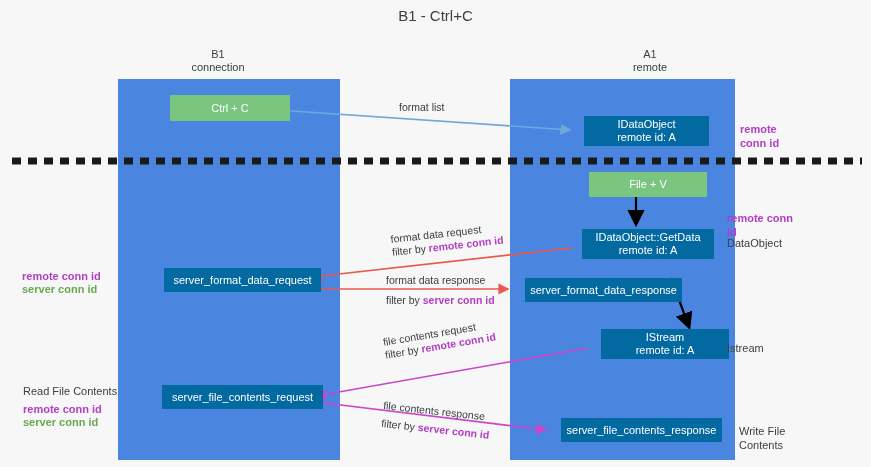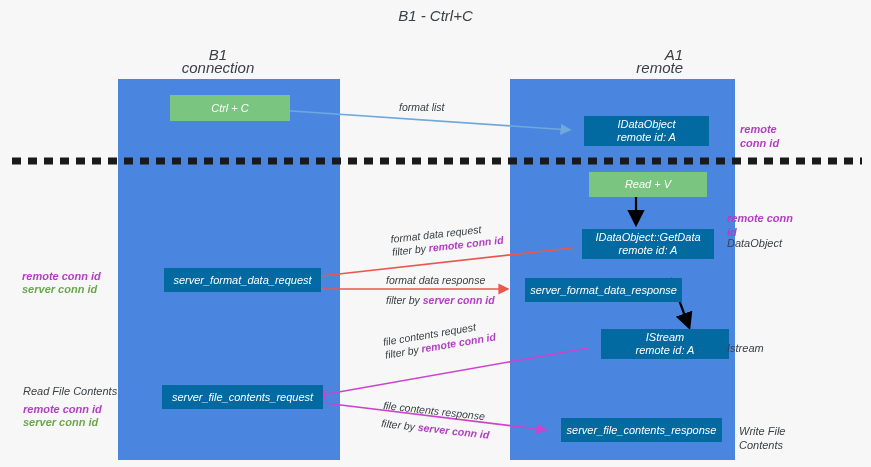"B1 - Ctrl+C" #stage { font-style: italic -> none }
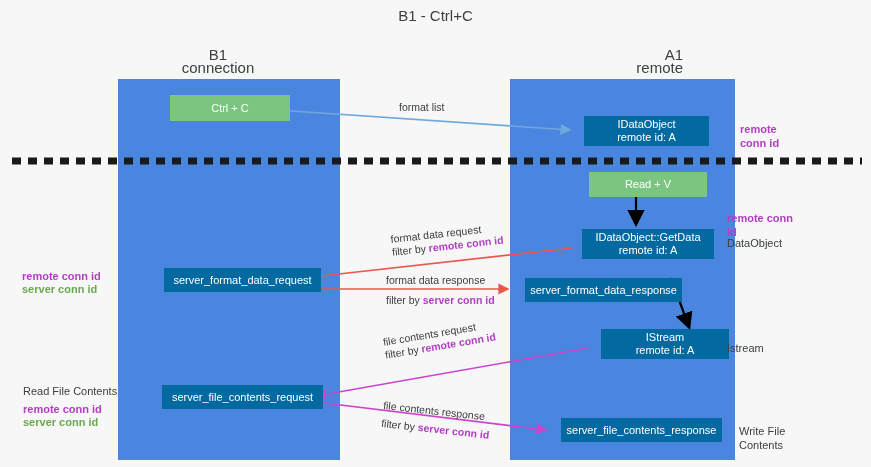"B1" .hdr { font-size: 15px -> 11px }
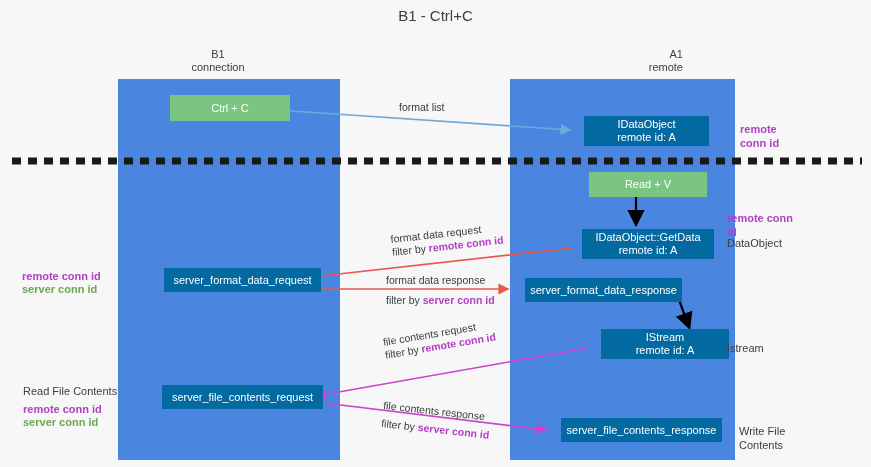"A1" div.hdr { left: 563px -> 590px; text-align: right -> none }
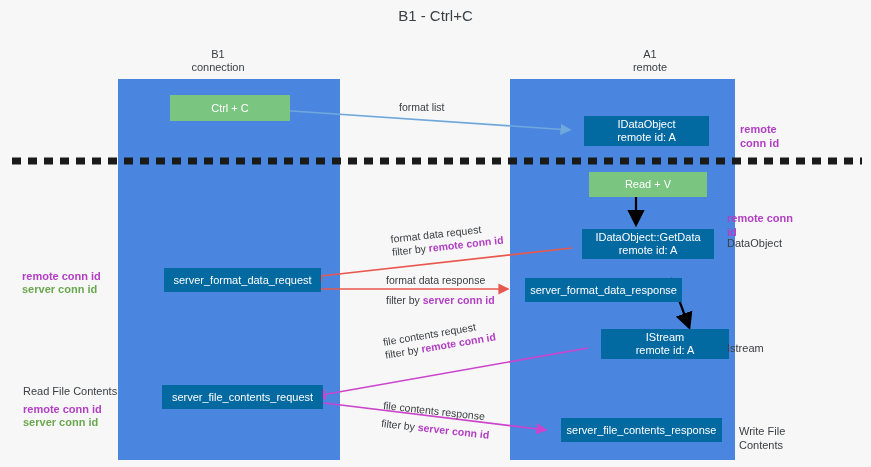"Read + V" span { text: Read -> File }
